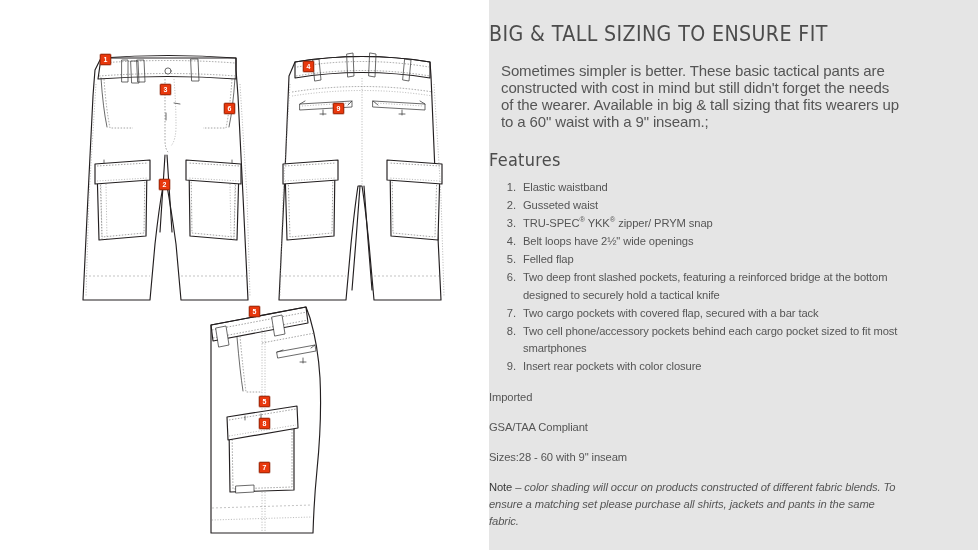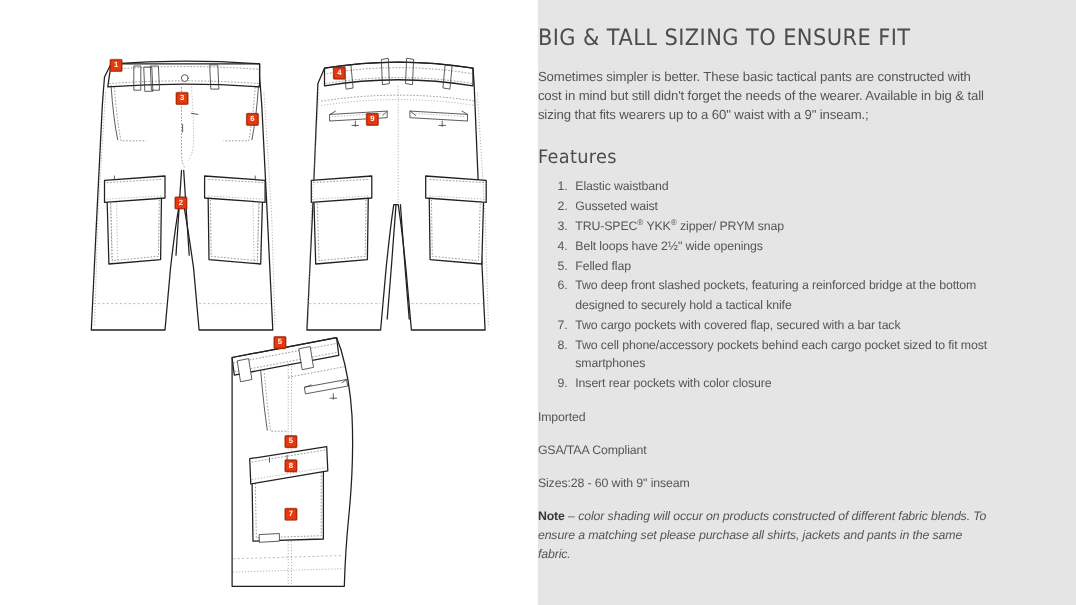"Sometimes simpler is better. These" p.intro { font-size: 12px -> 15px; margin: 0 0 20px 0 -> 0 0 20px 12px }
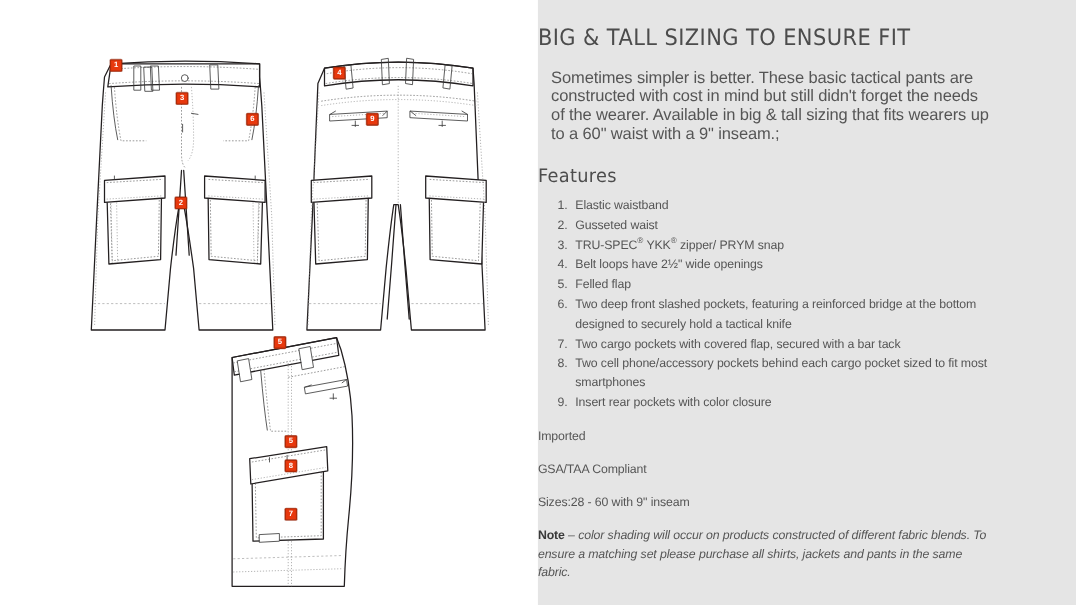"Note" p.note .note-label { font-weight: bold -> normal }
